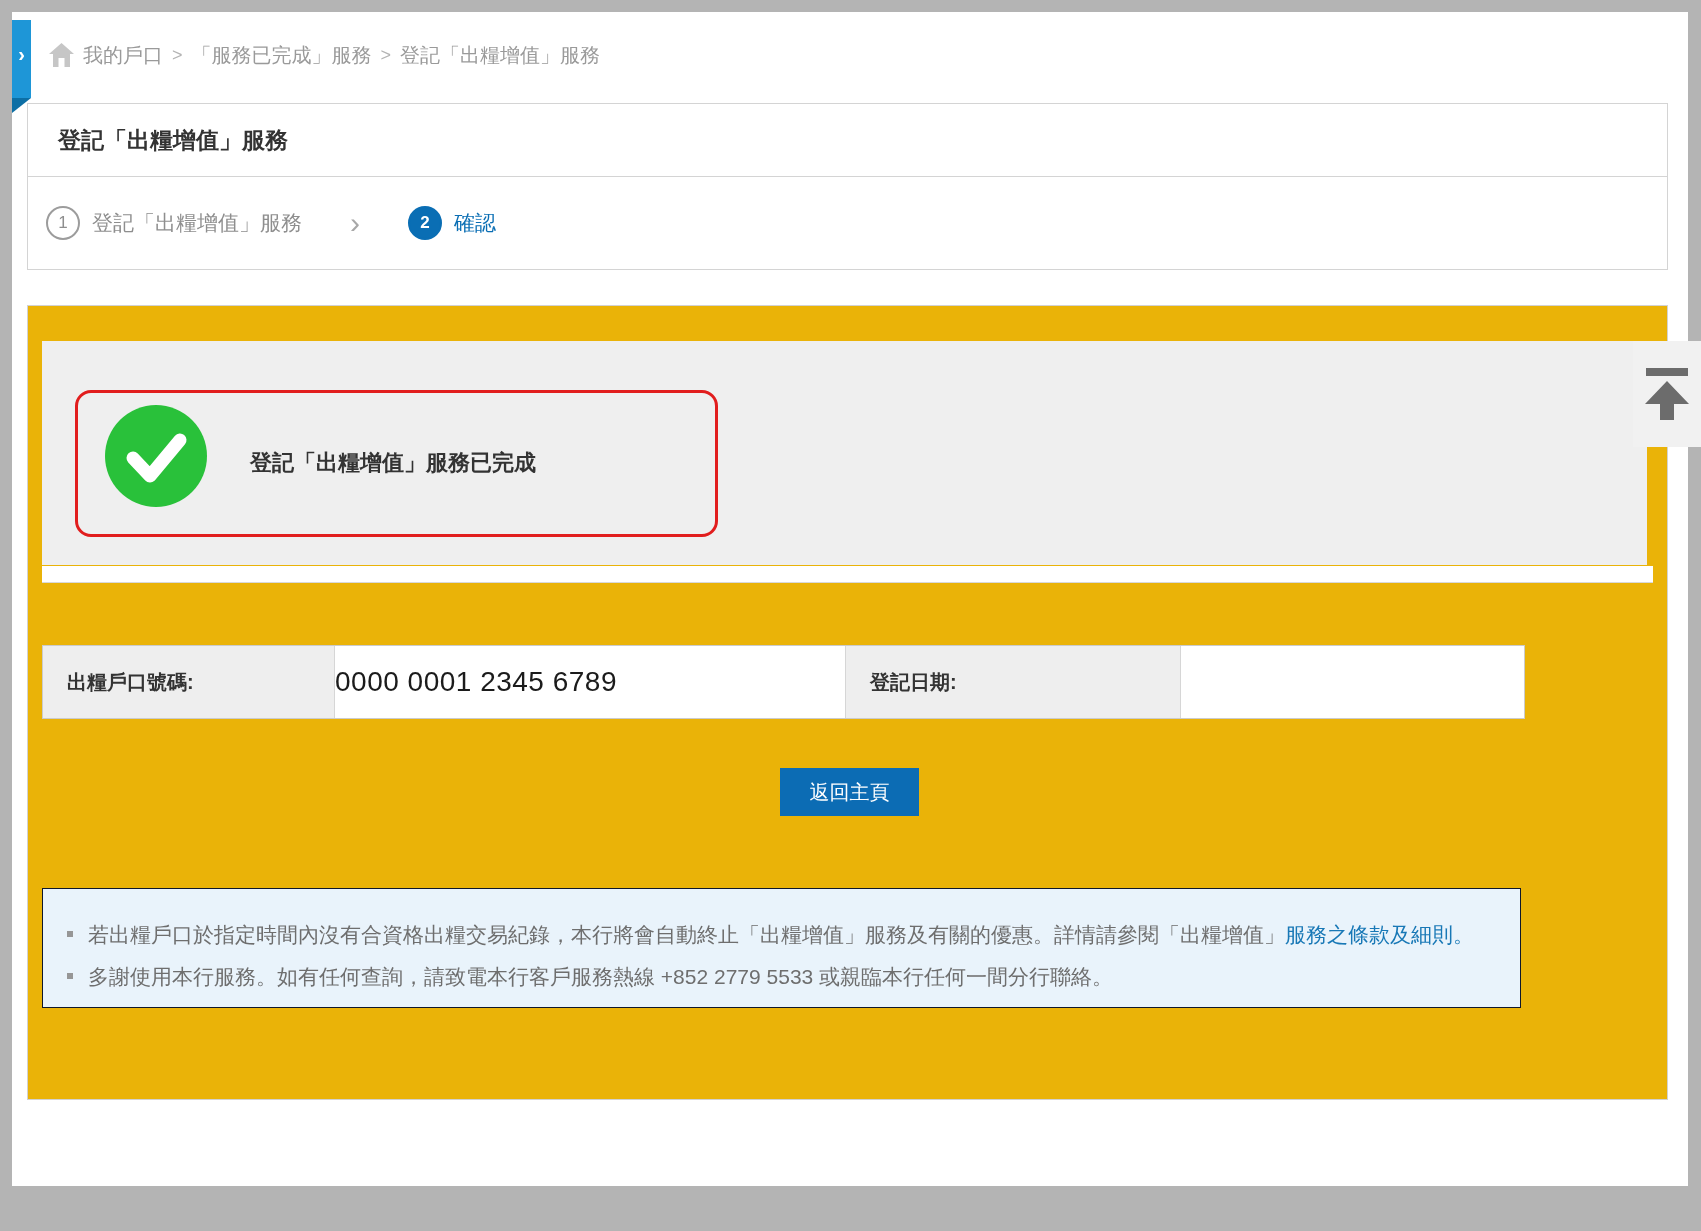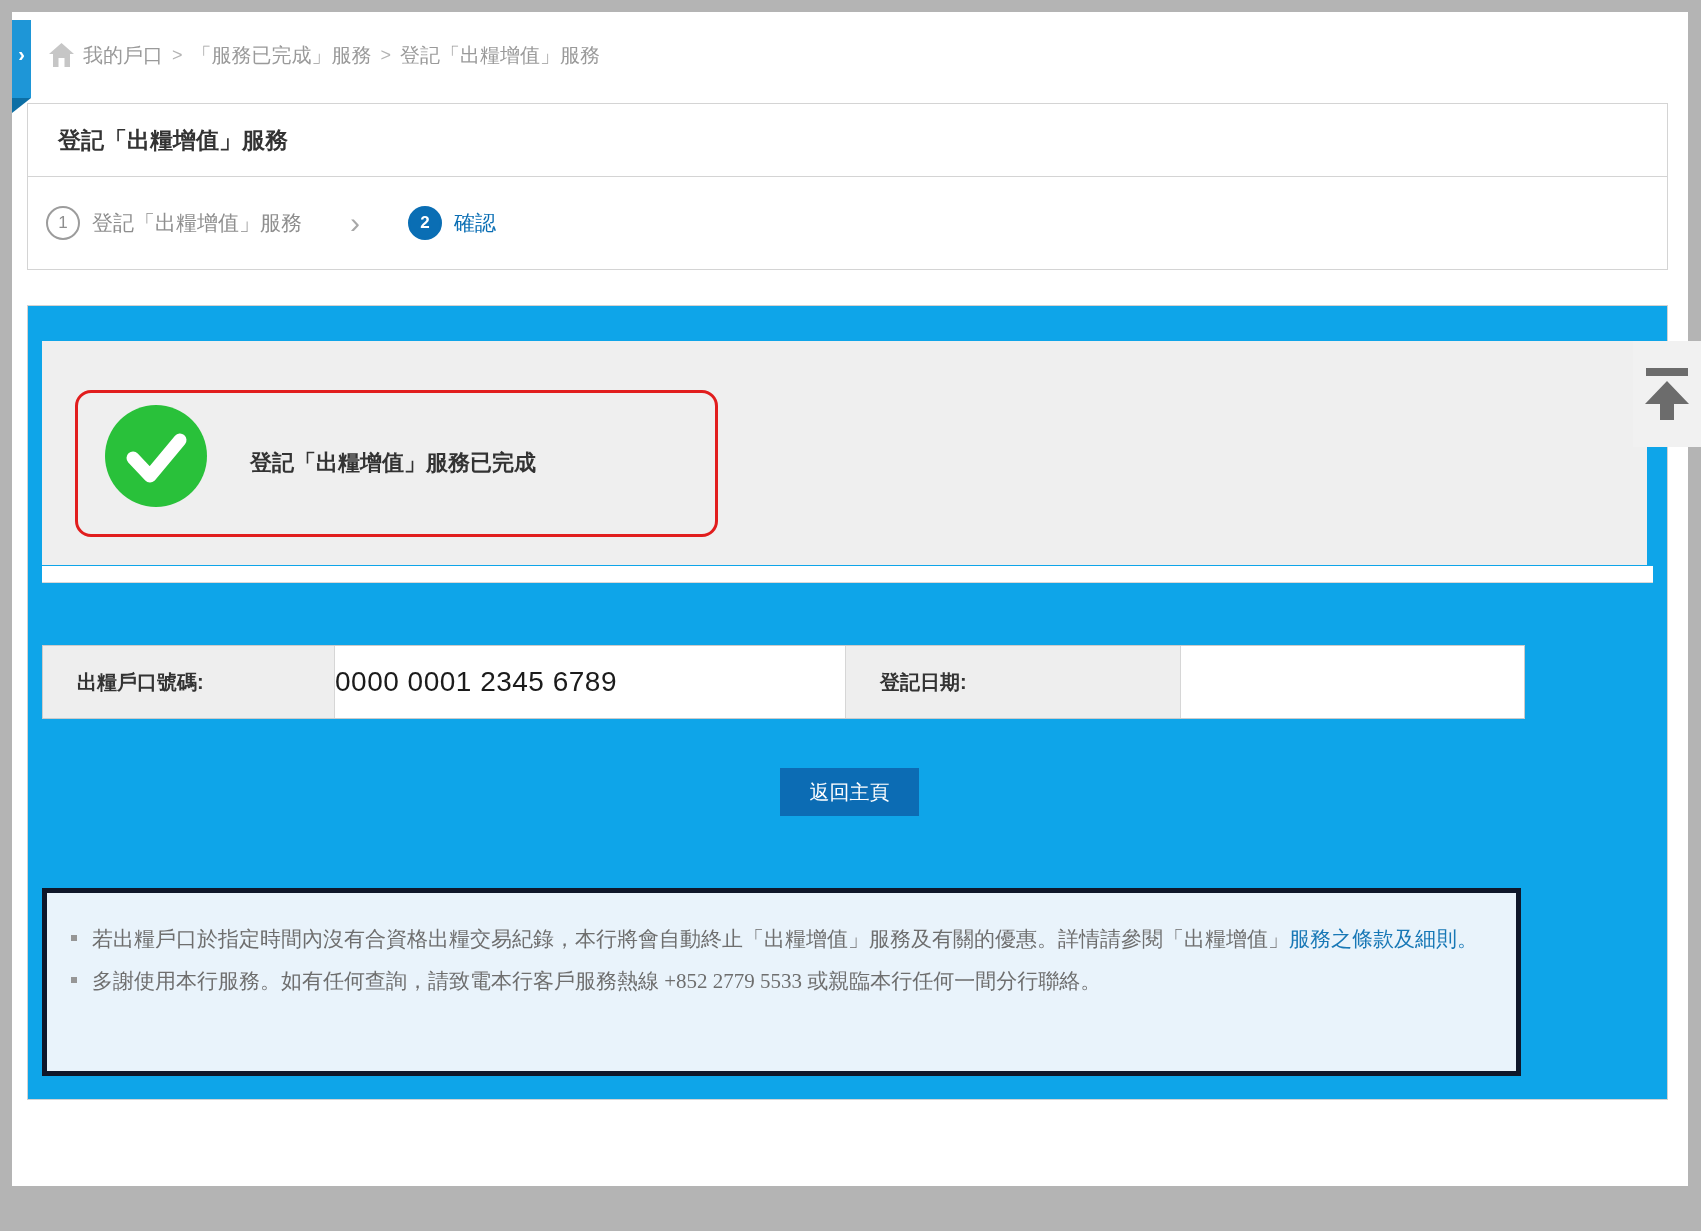"登記「出糧增值」服務已完成" .section { background: #0ea5e9 -> #eab308 }
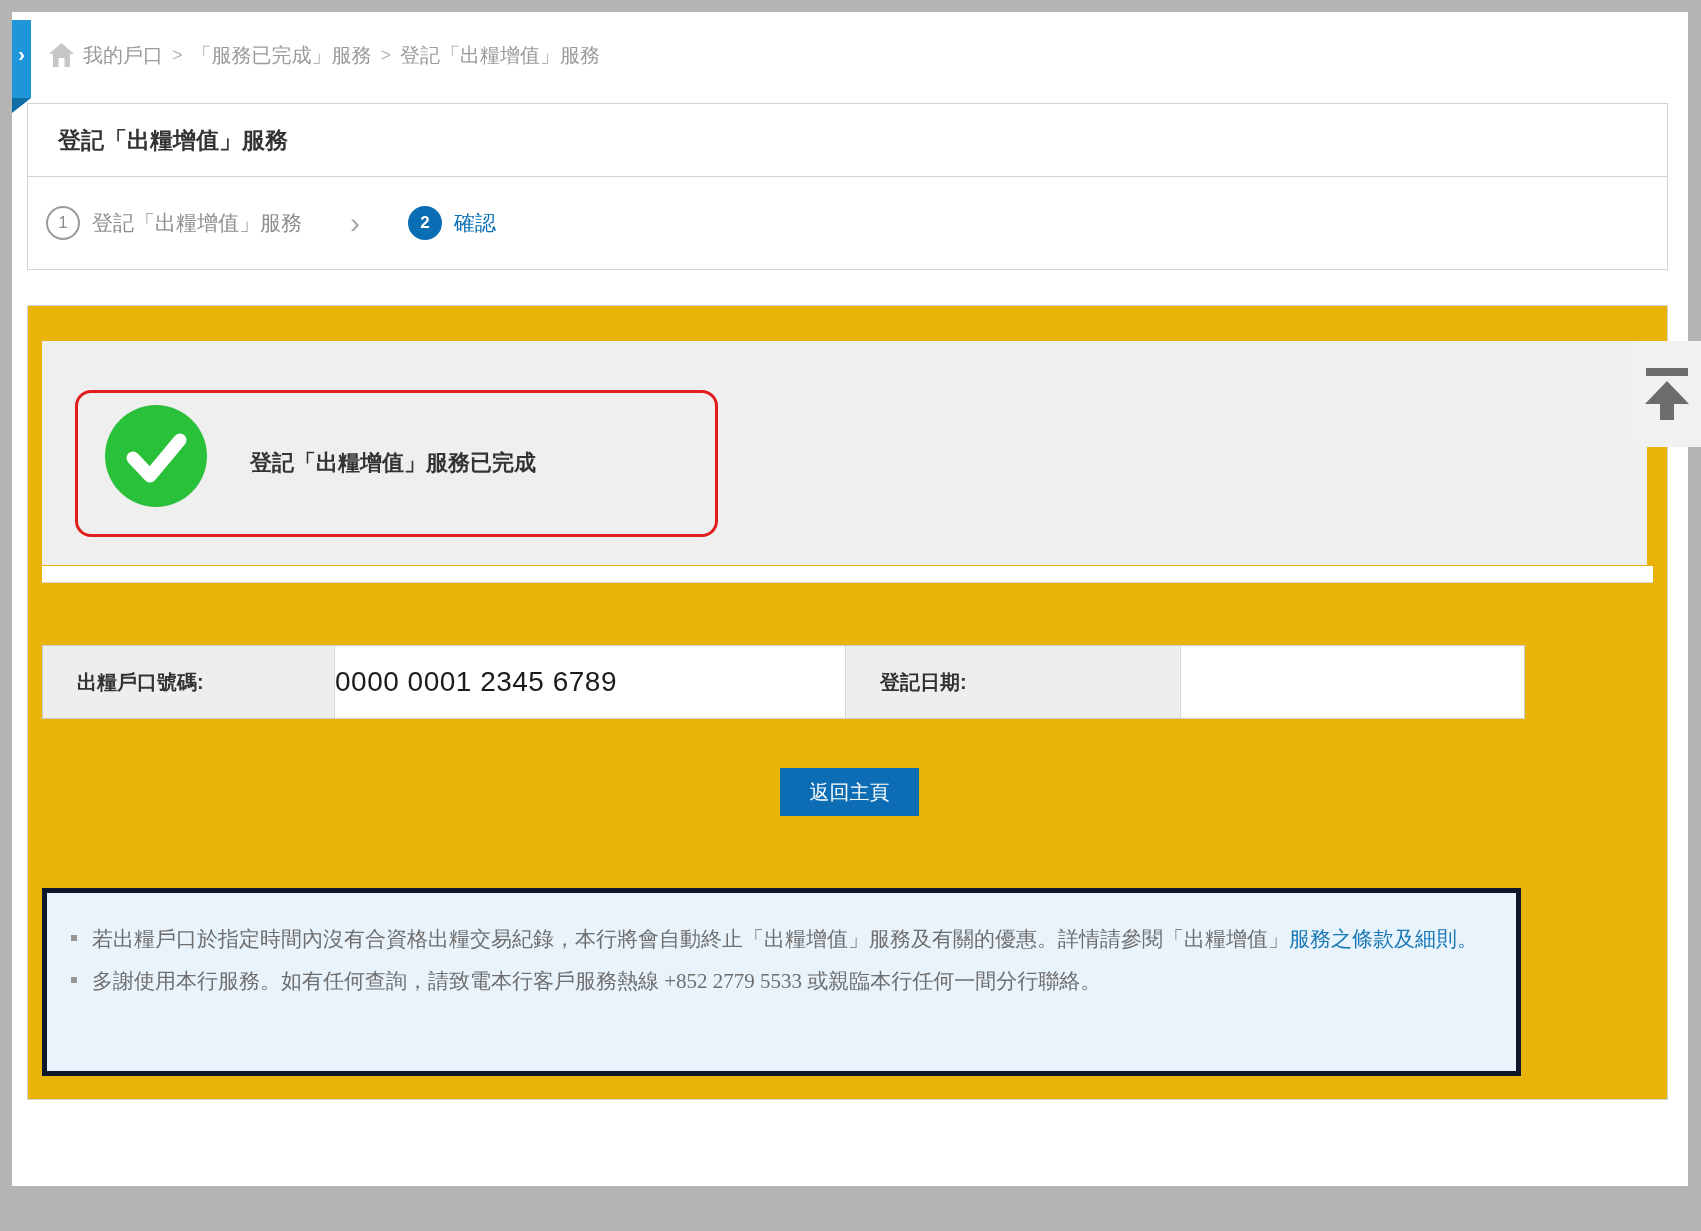"出糧戶口號碼:" .cell.label { padding-left: 34px -> 24px }
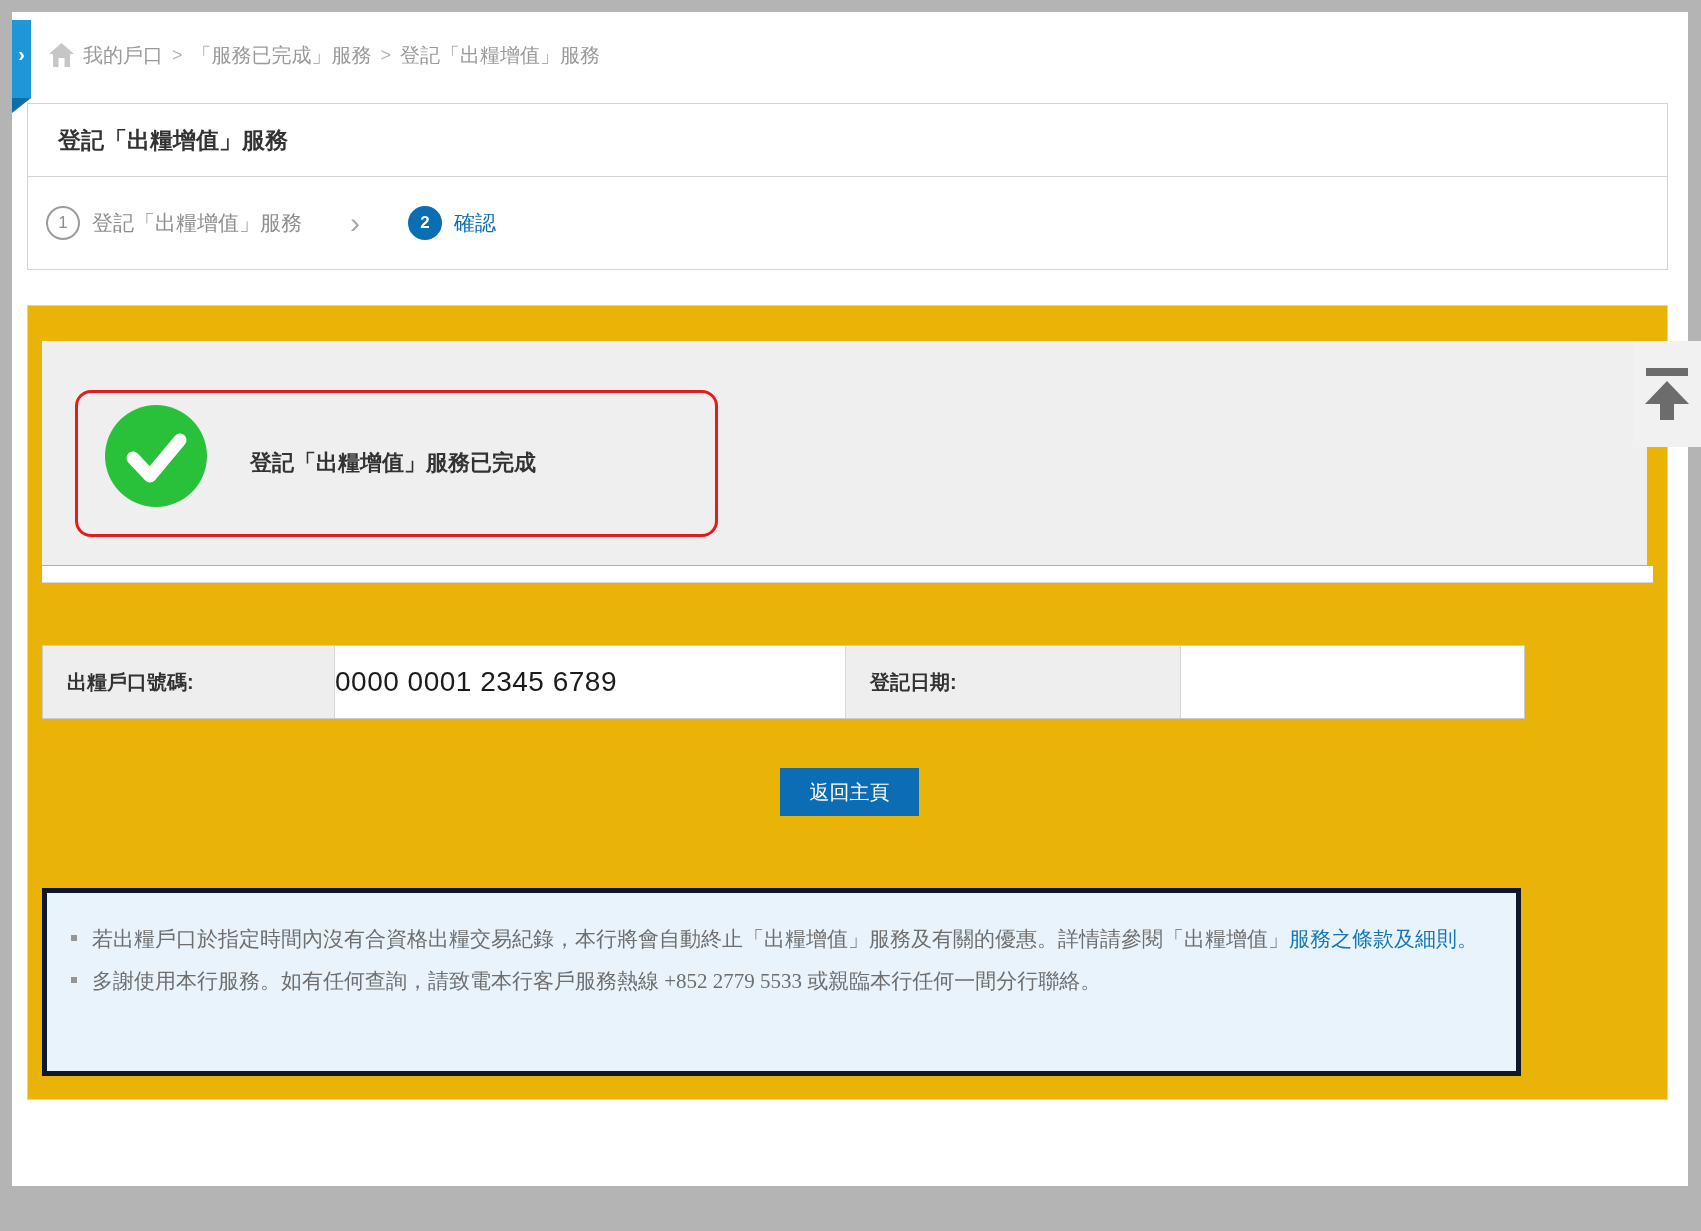"若出糧戶口於指定時間內沒有合資格出糧交易紀錄，本行將會自動終止「出糧增值」服務及" .infoBox { border: 5px solid #0f172a -> 1px solid #0f172a; font-family: Liberation Serif, serif -> none; height: 188px -> 120px }
